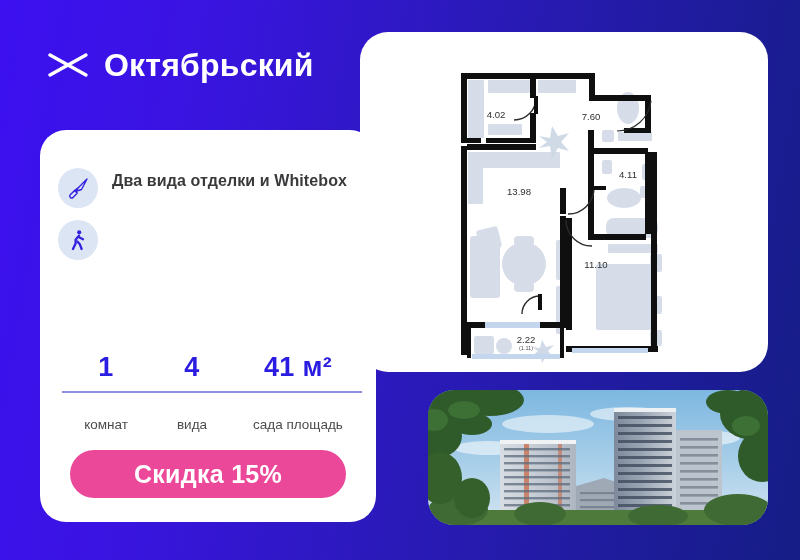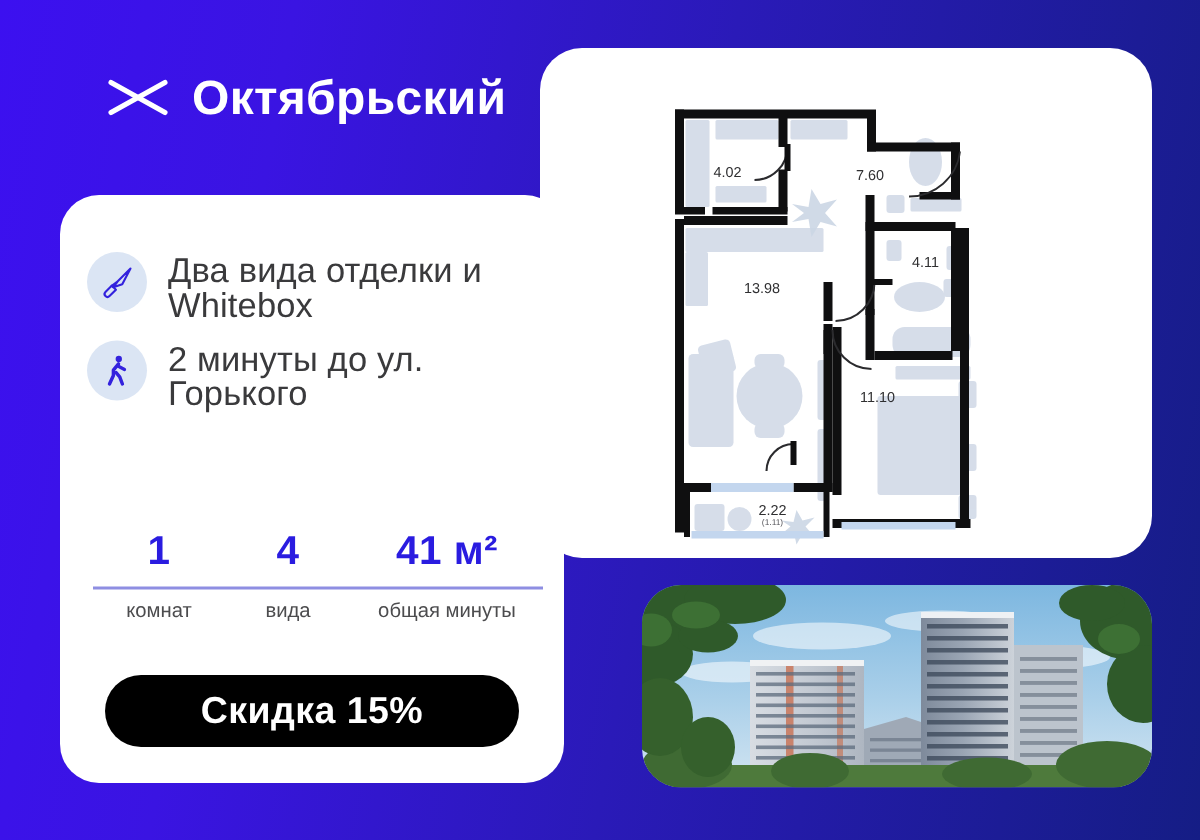"Октябрьский" #logo-tab { padding-left: 72px -> 48px }
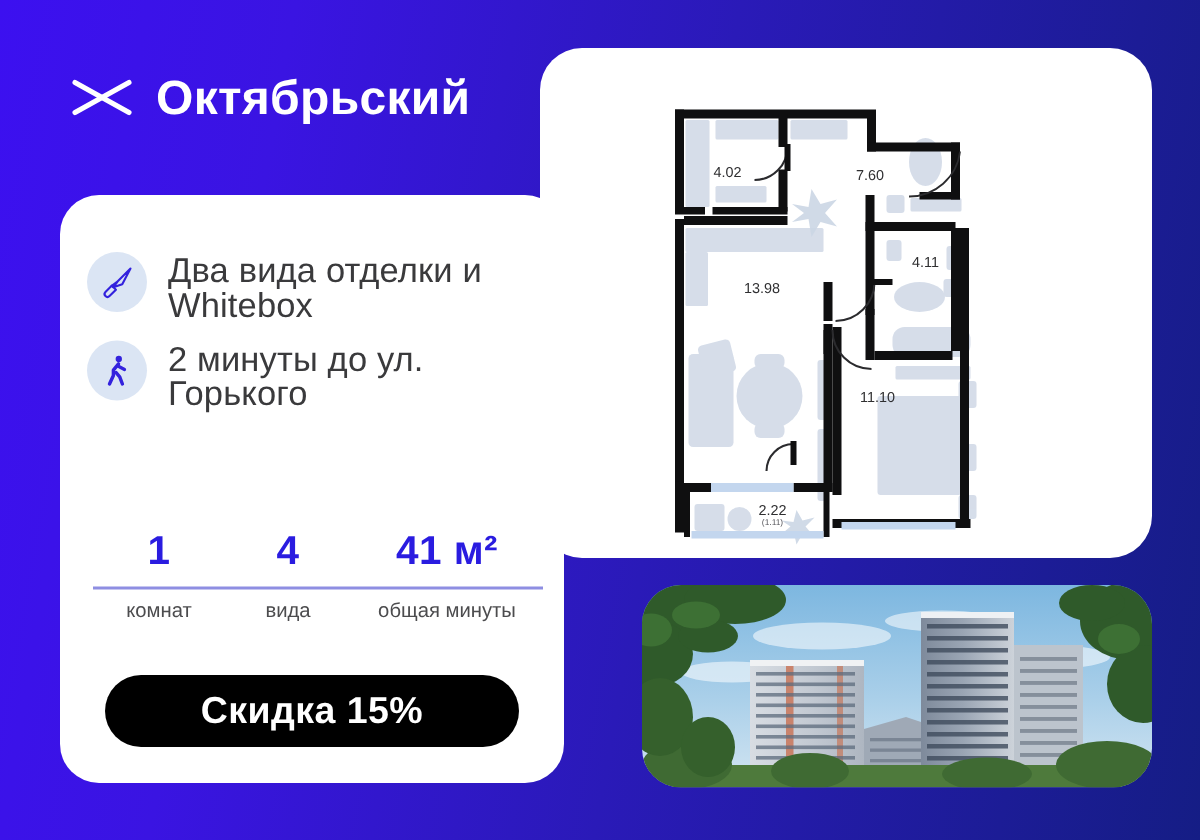"4.02" #floorplan { left: 445px -> 456px }
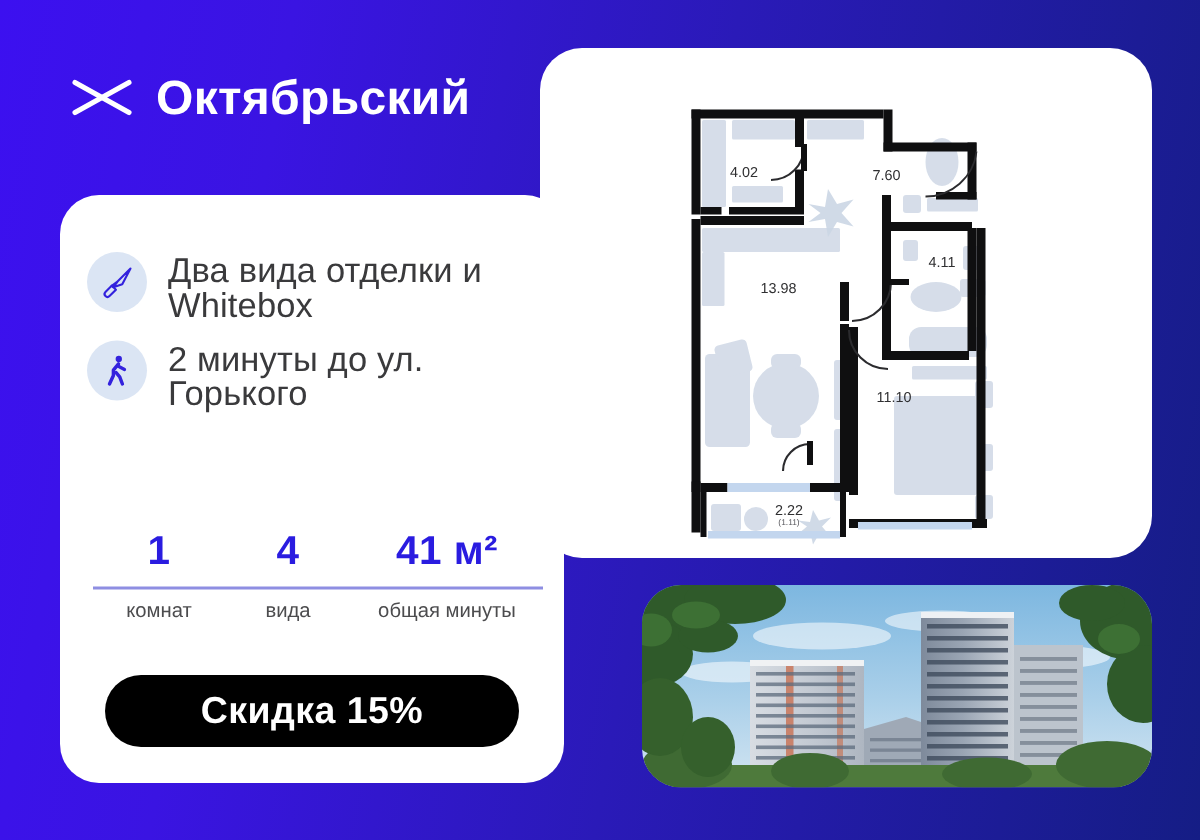"Два вида отделки и Whitebox" .feat-label { font-size: 23px -> 16px; font-weight: 400 -> 700 }
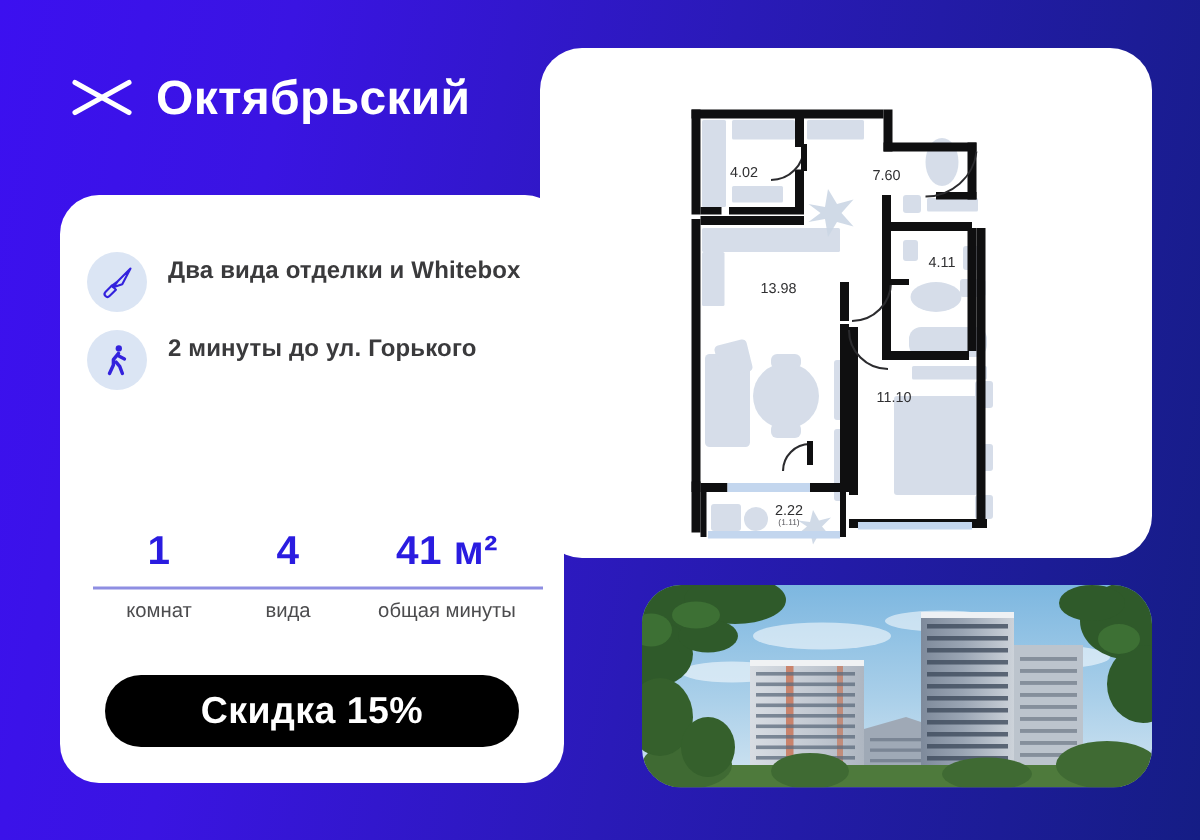"2 минуты до ул. Горького" span.feat-label { html: <span>2 минуты до ул. Горького</span> -> none }
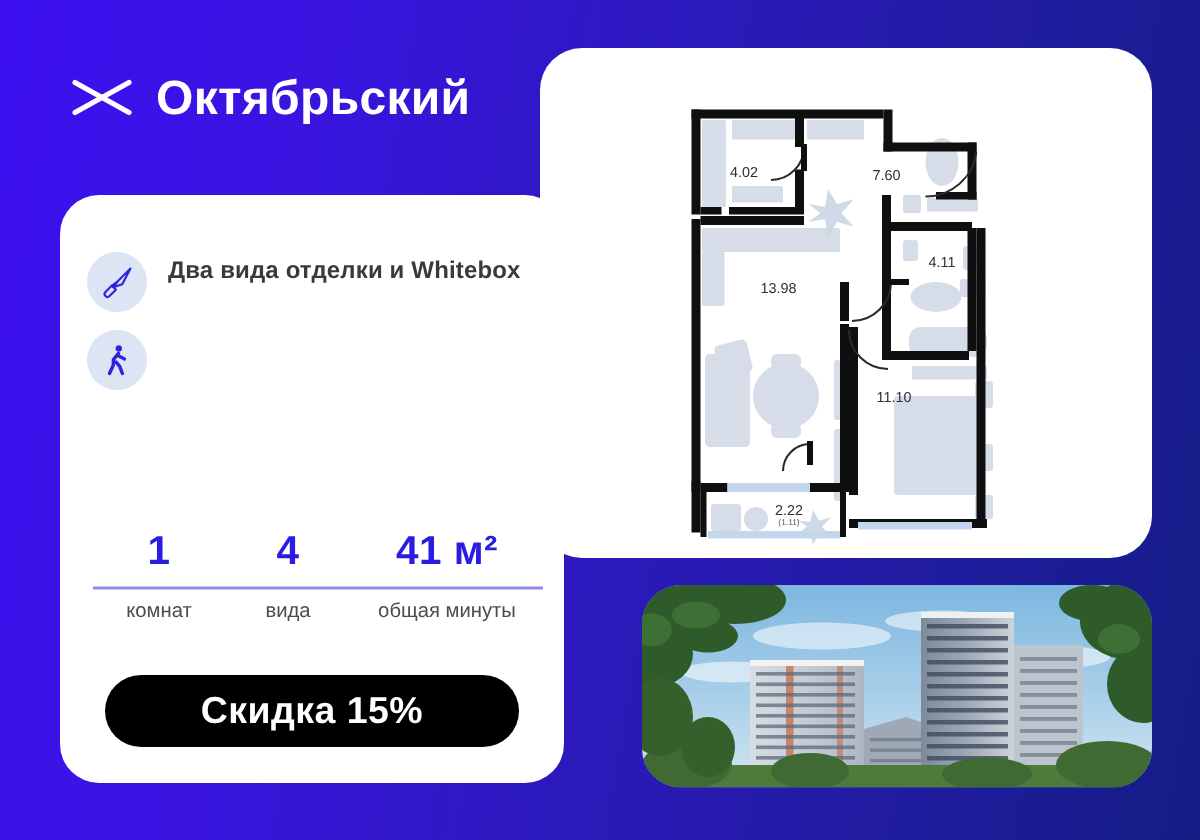"комнат" #stats-labels { padding-top: 6px -> 24px }
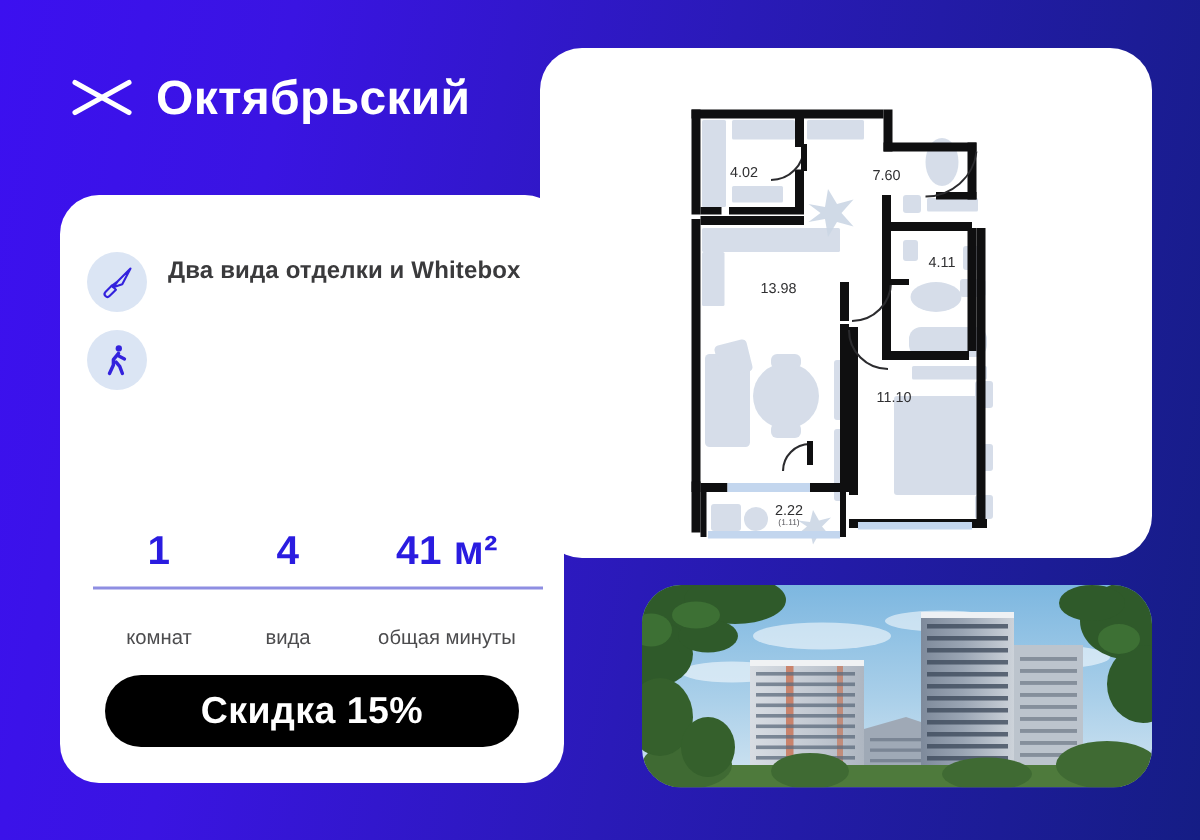"общая минуты" div.stat-lab { text: общая минуты -> сада площадь }
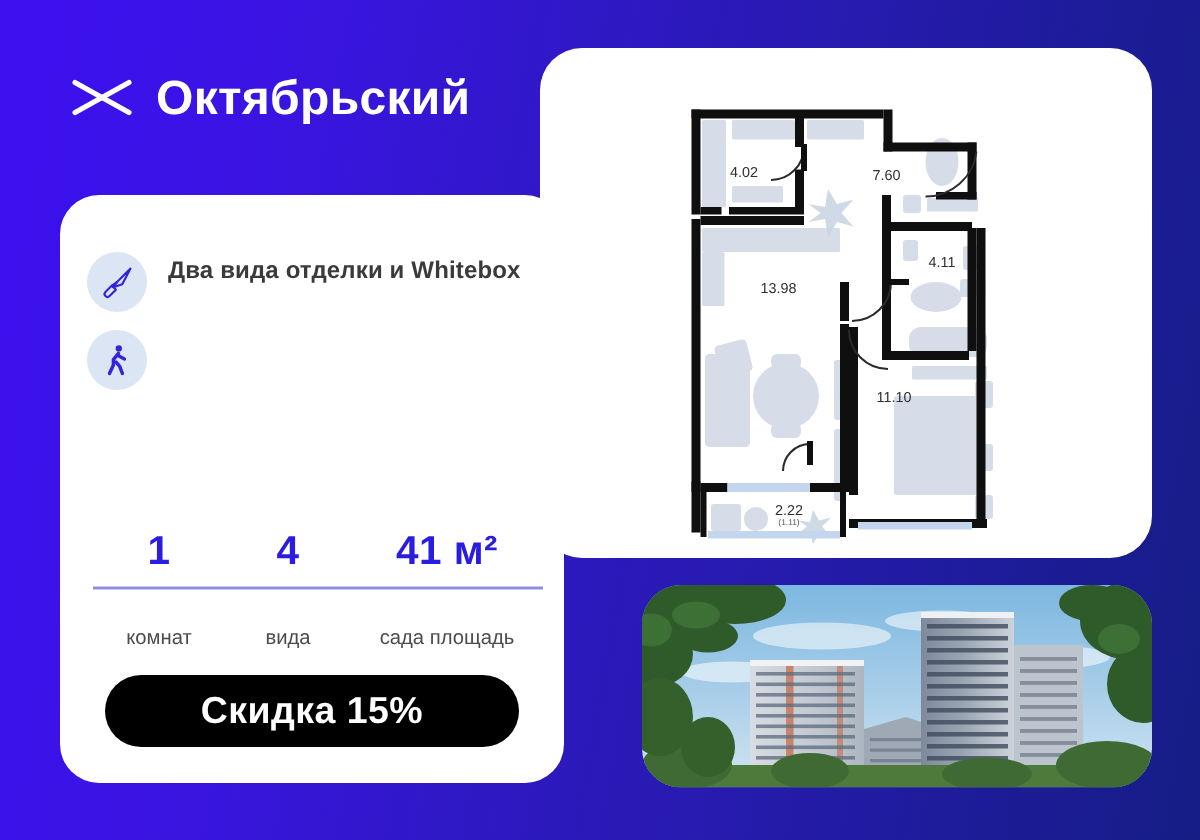"Скидка 15%" #discount-btn { background: #000000 -> #ec4899 }
